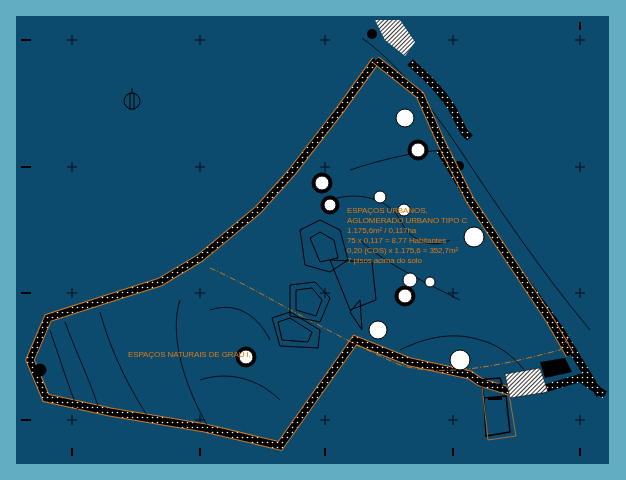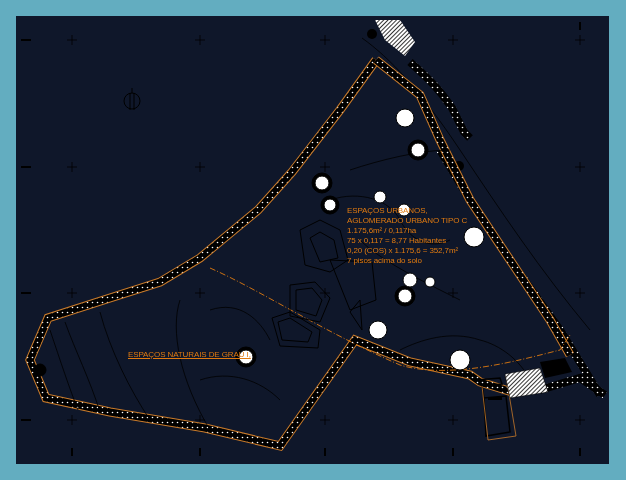"ESPAÇOS URBANOS," .sheet { background: #0f172a -> #0c4a6e }
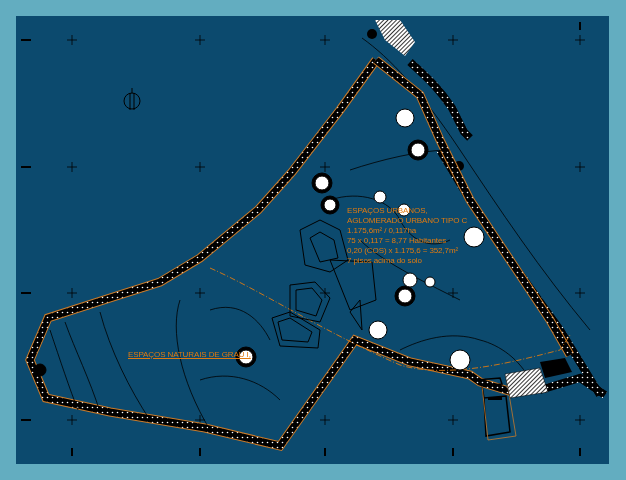"ESPAÇOS NATURAIS DE GRAU I," div.label { text-decoration: underline -> none }
